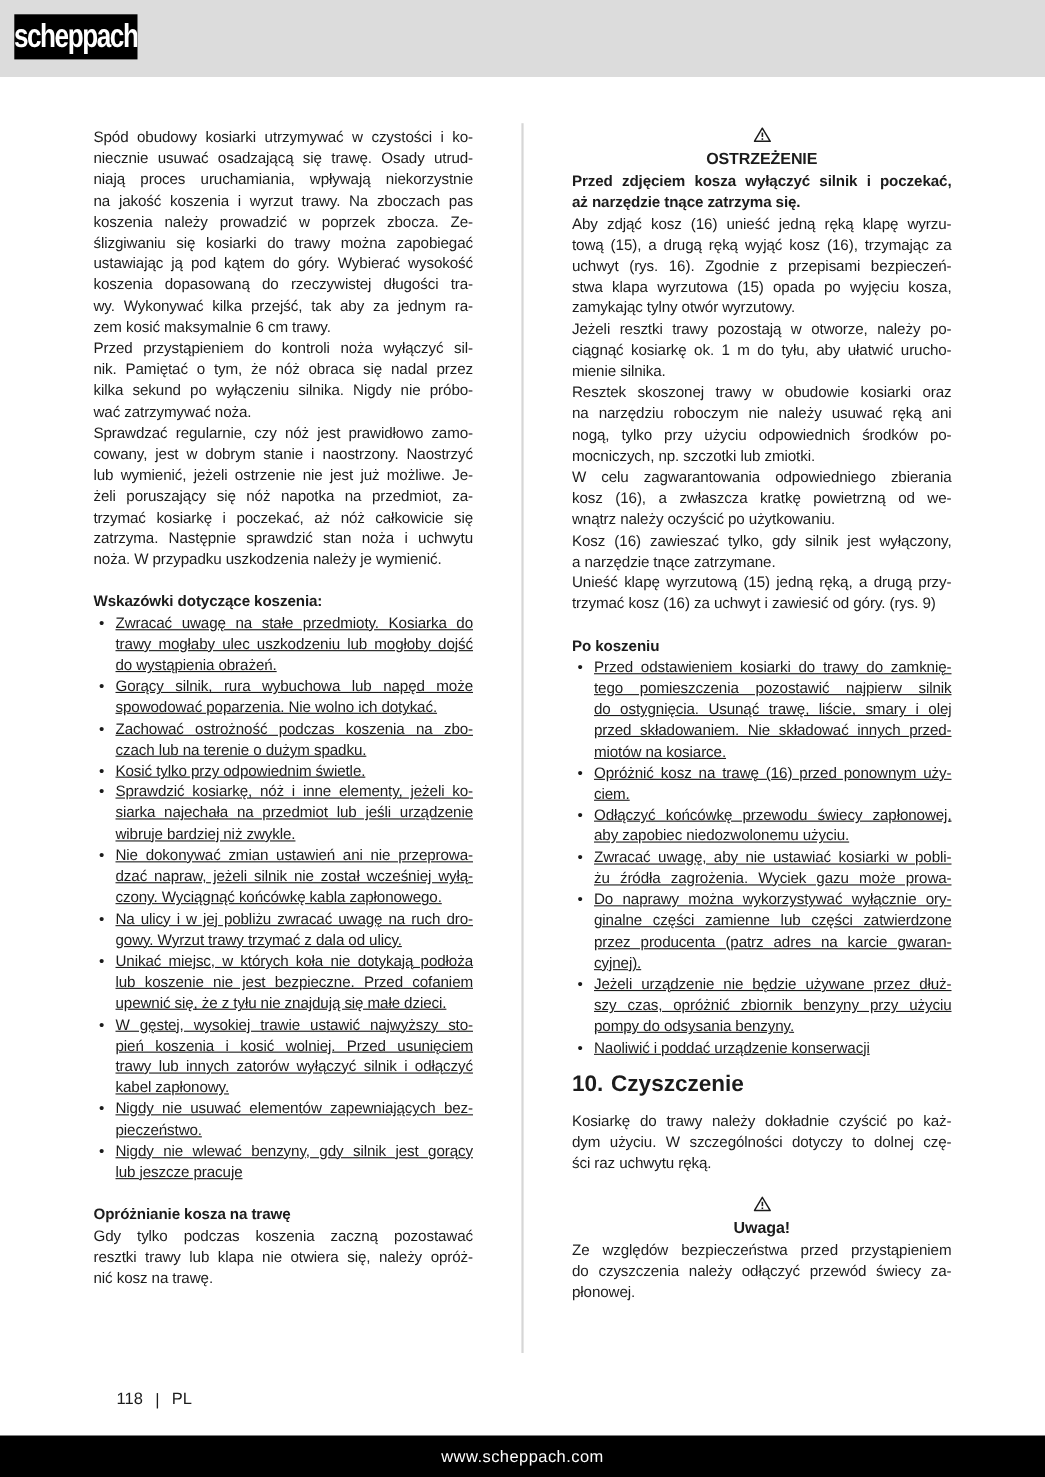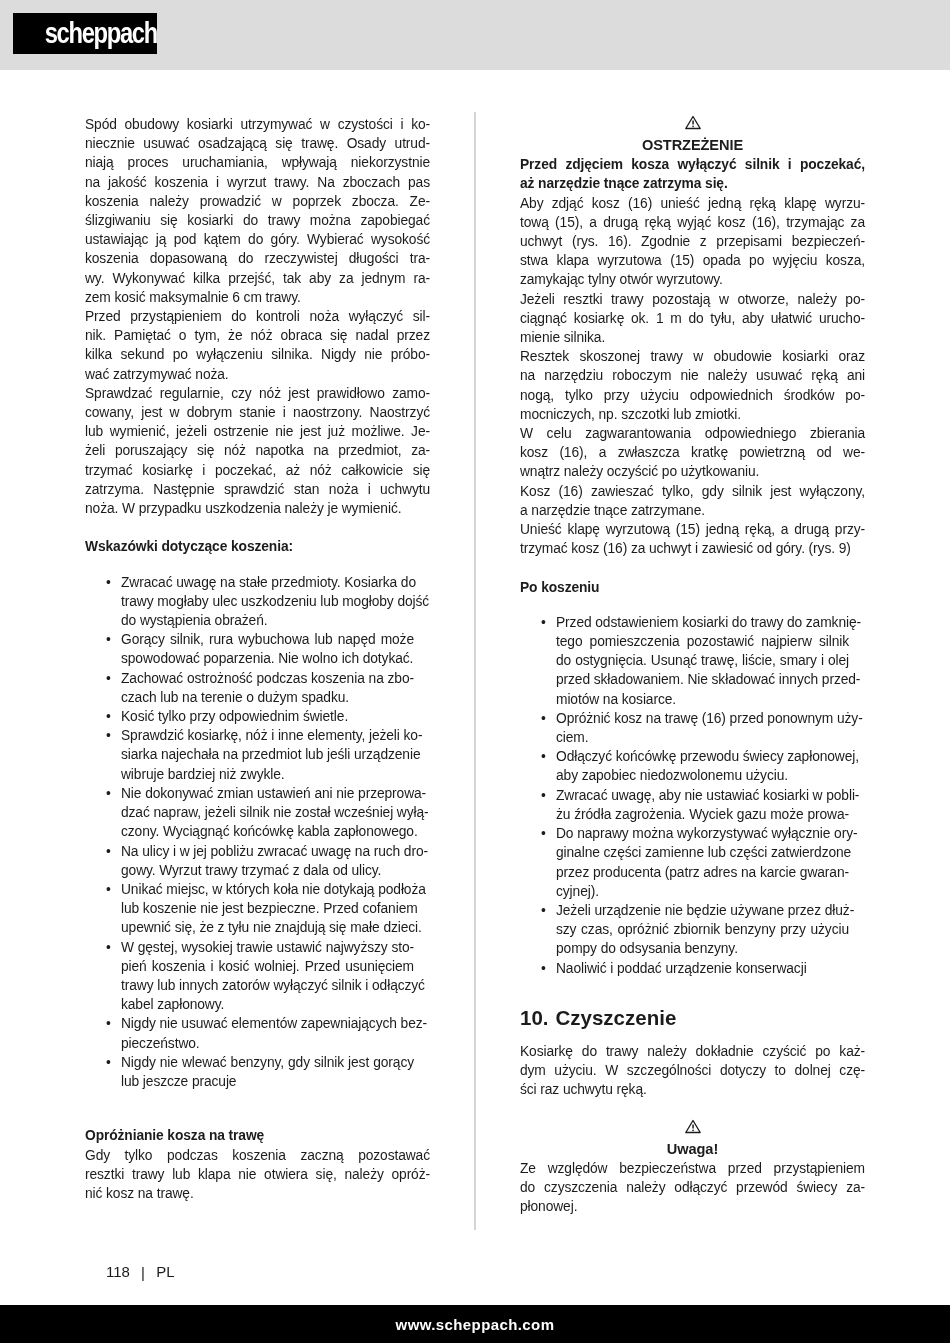"scheppach" .logo-box { padding-left: 32px -> none }
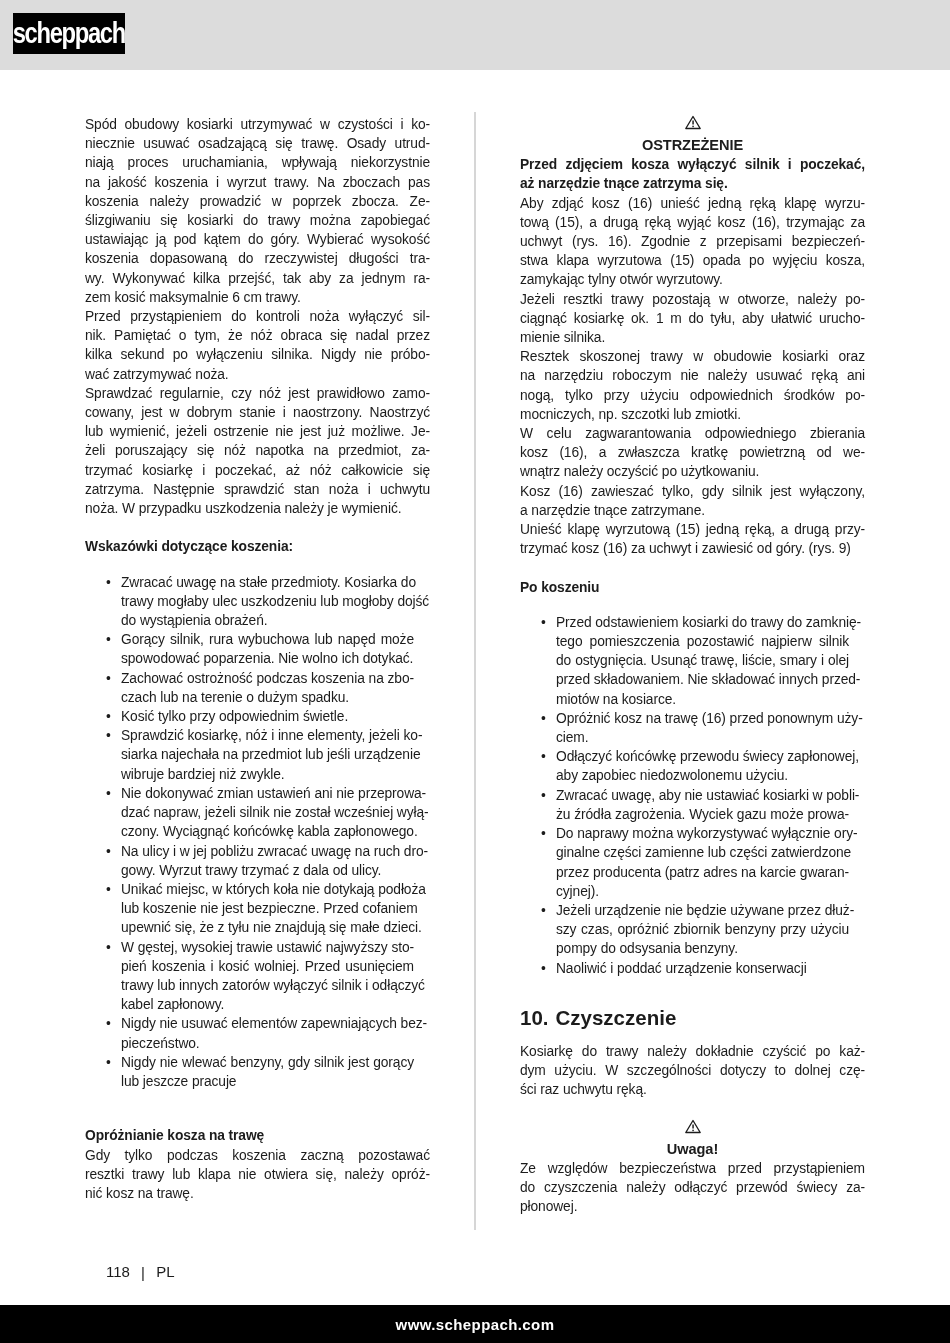"Zwracać uwagę na stałe przedmioty." .blist { margin: 16px -> 0; text-decoration: none -> underline }
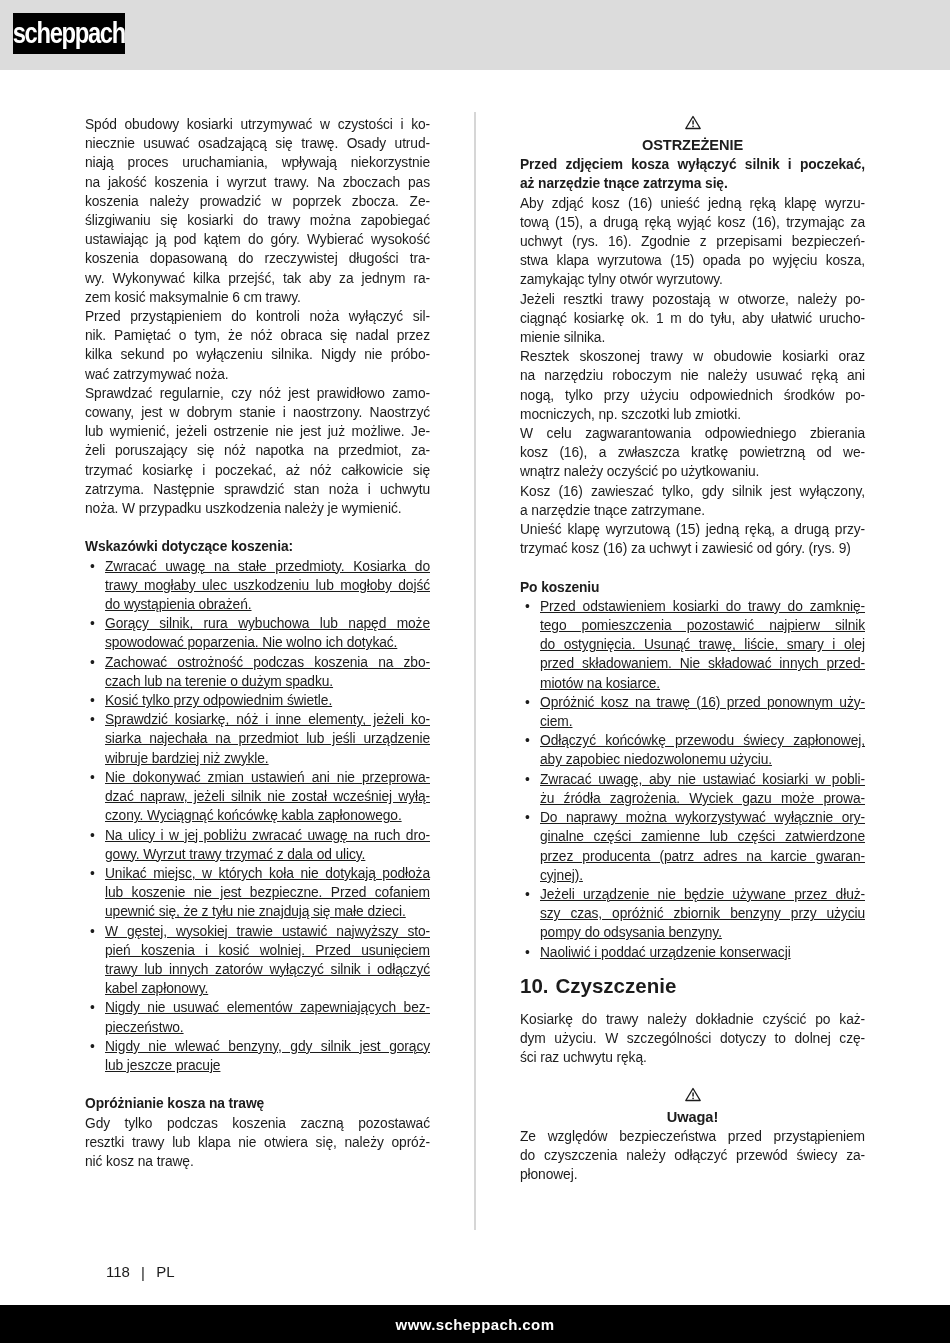"www.scheppach.com" .bottombar { font-weight: bold -> normal }
